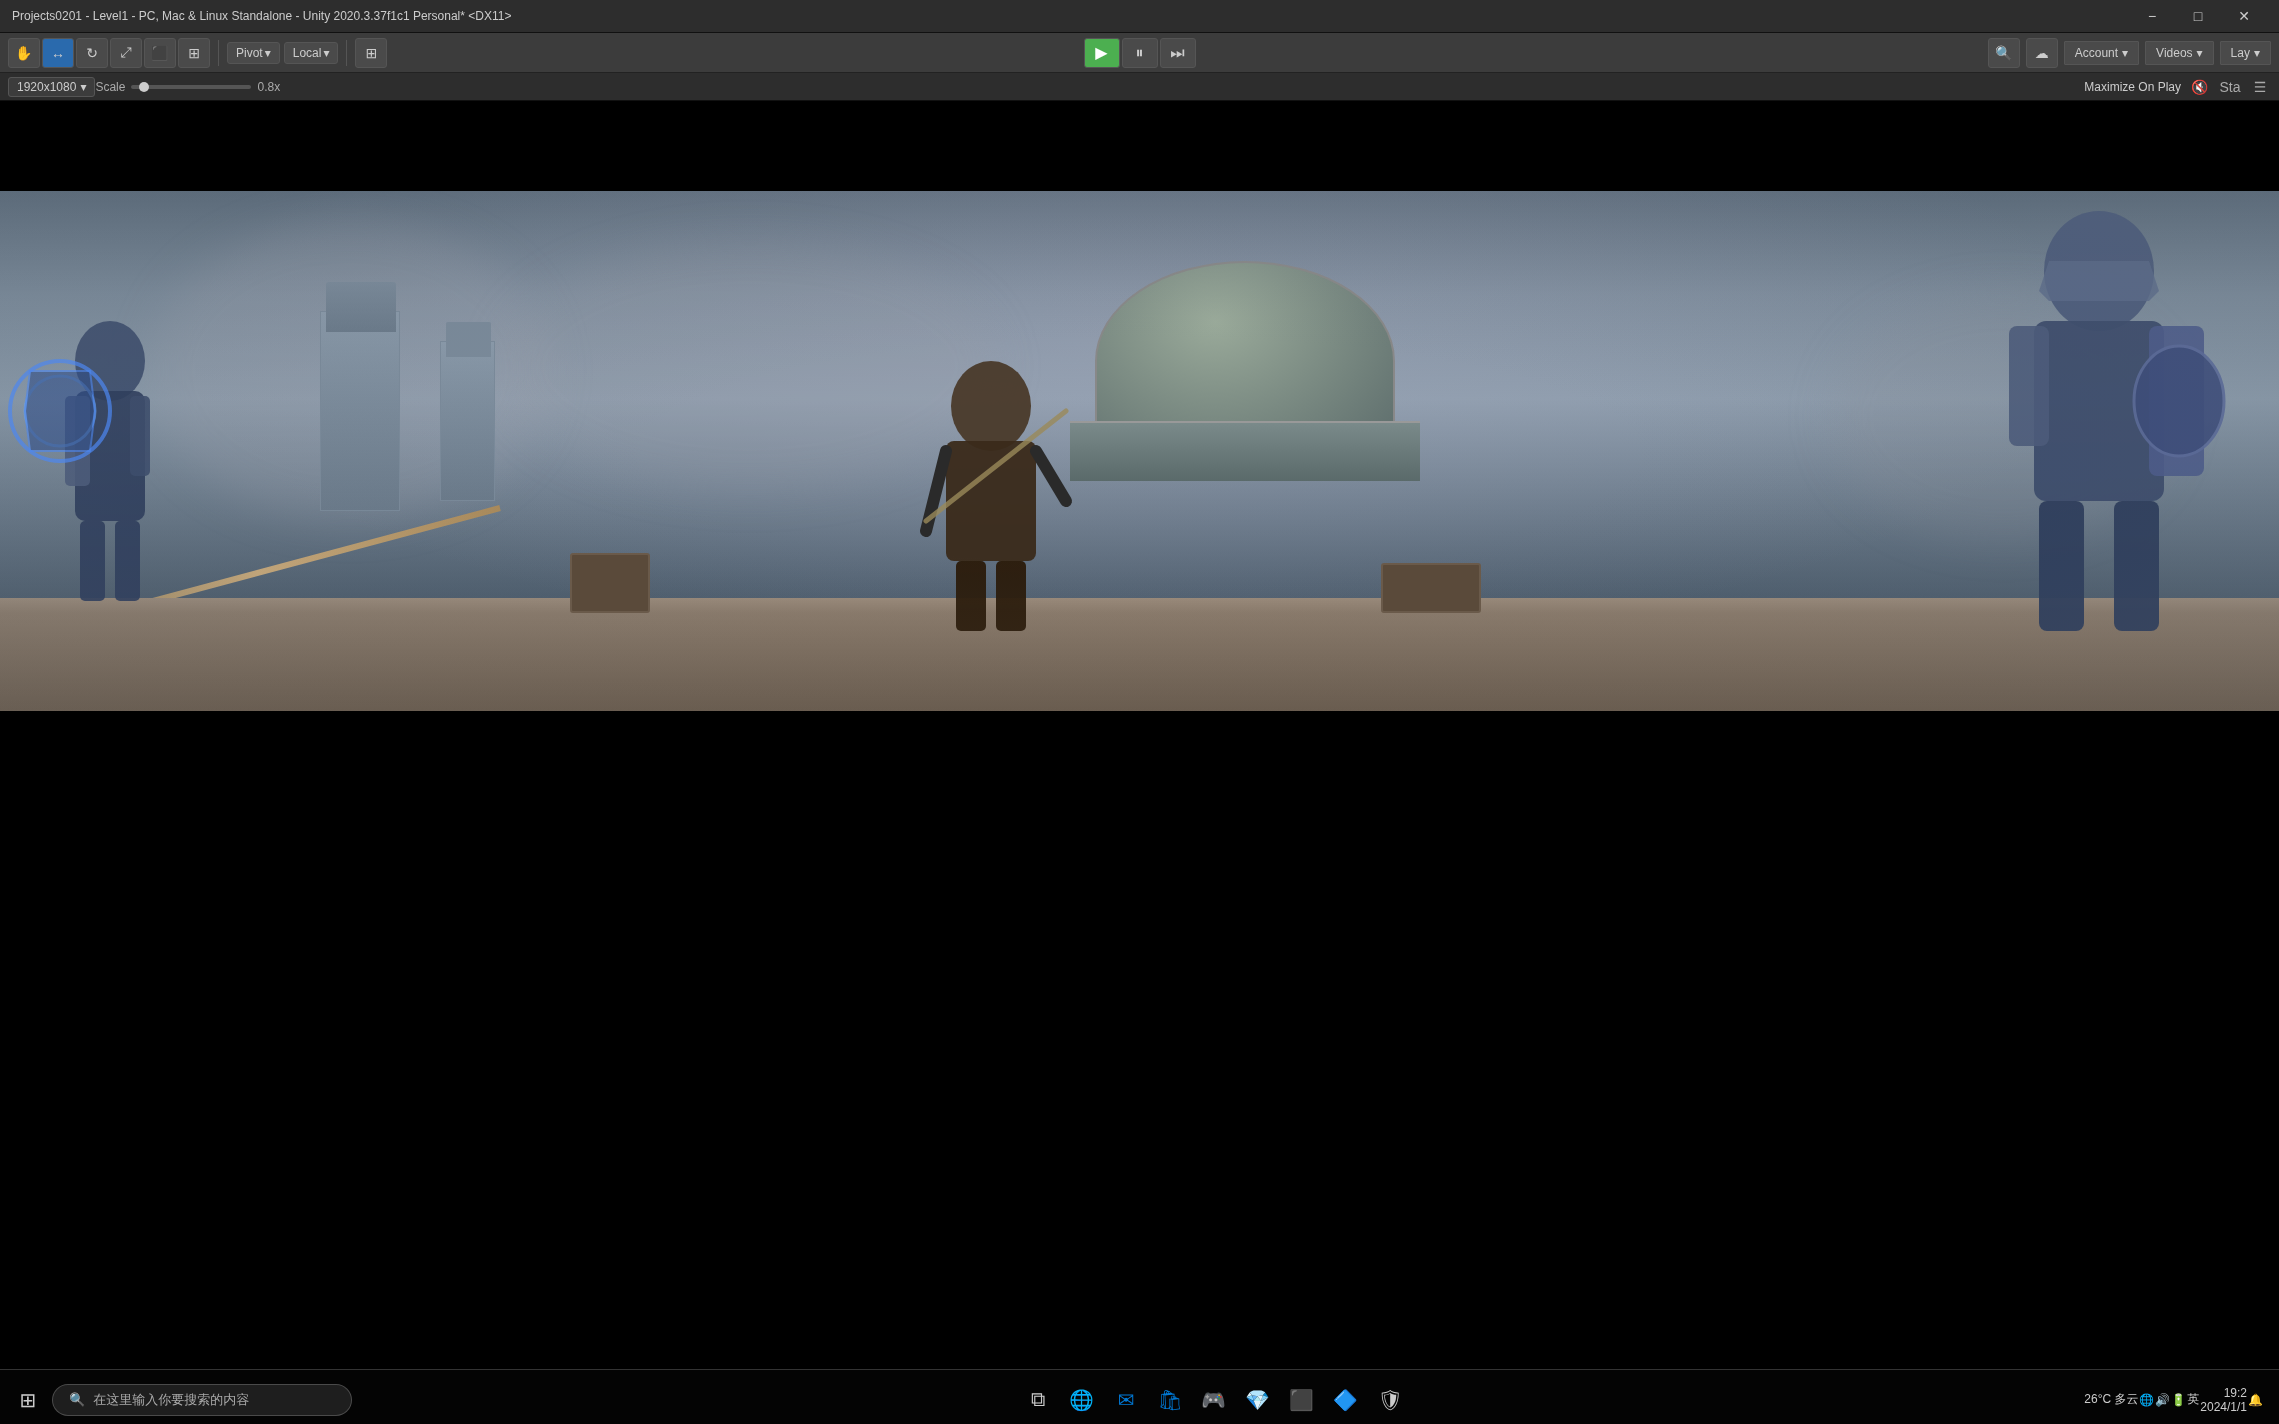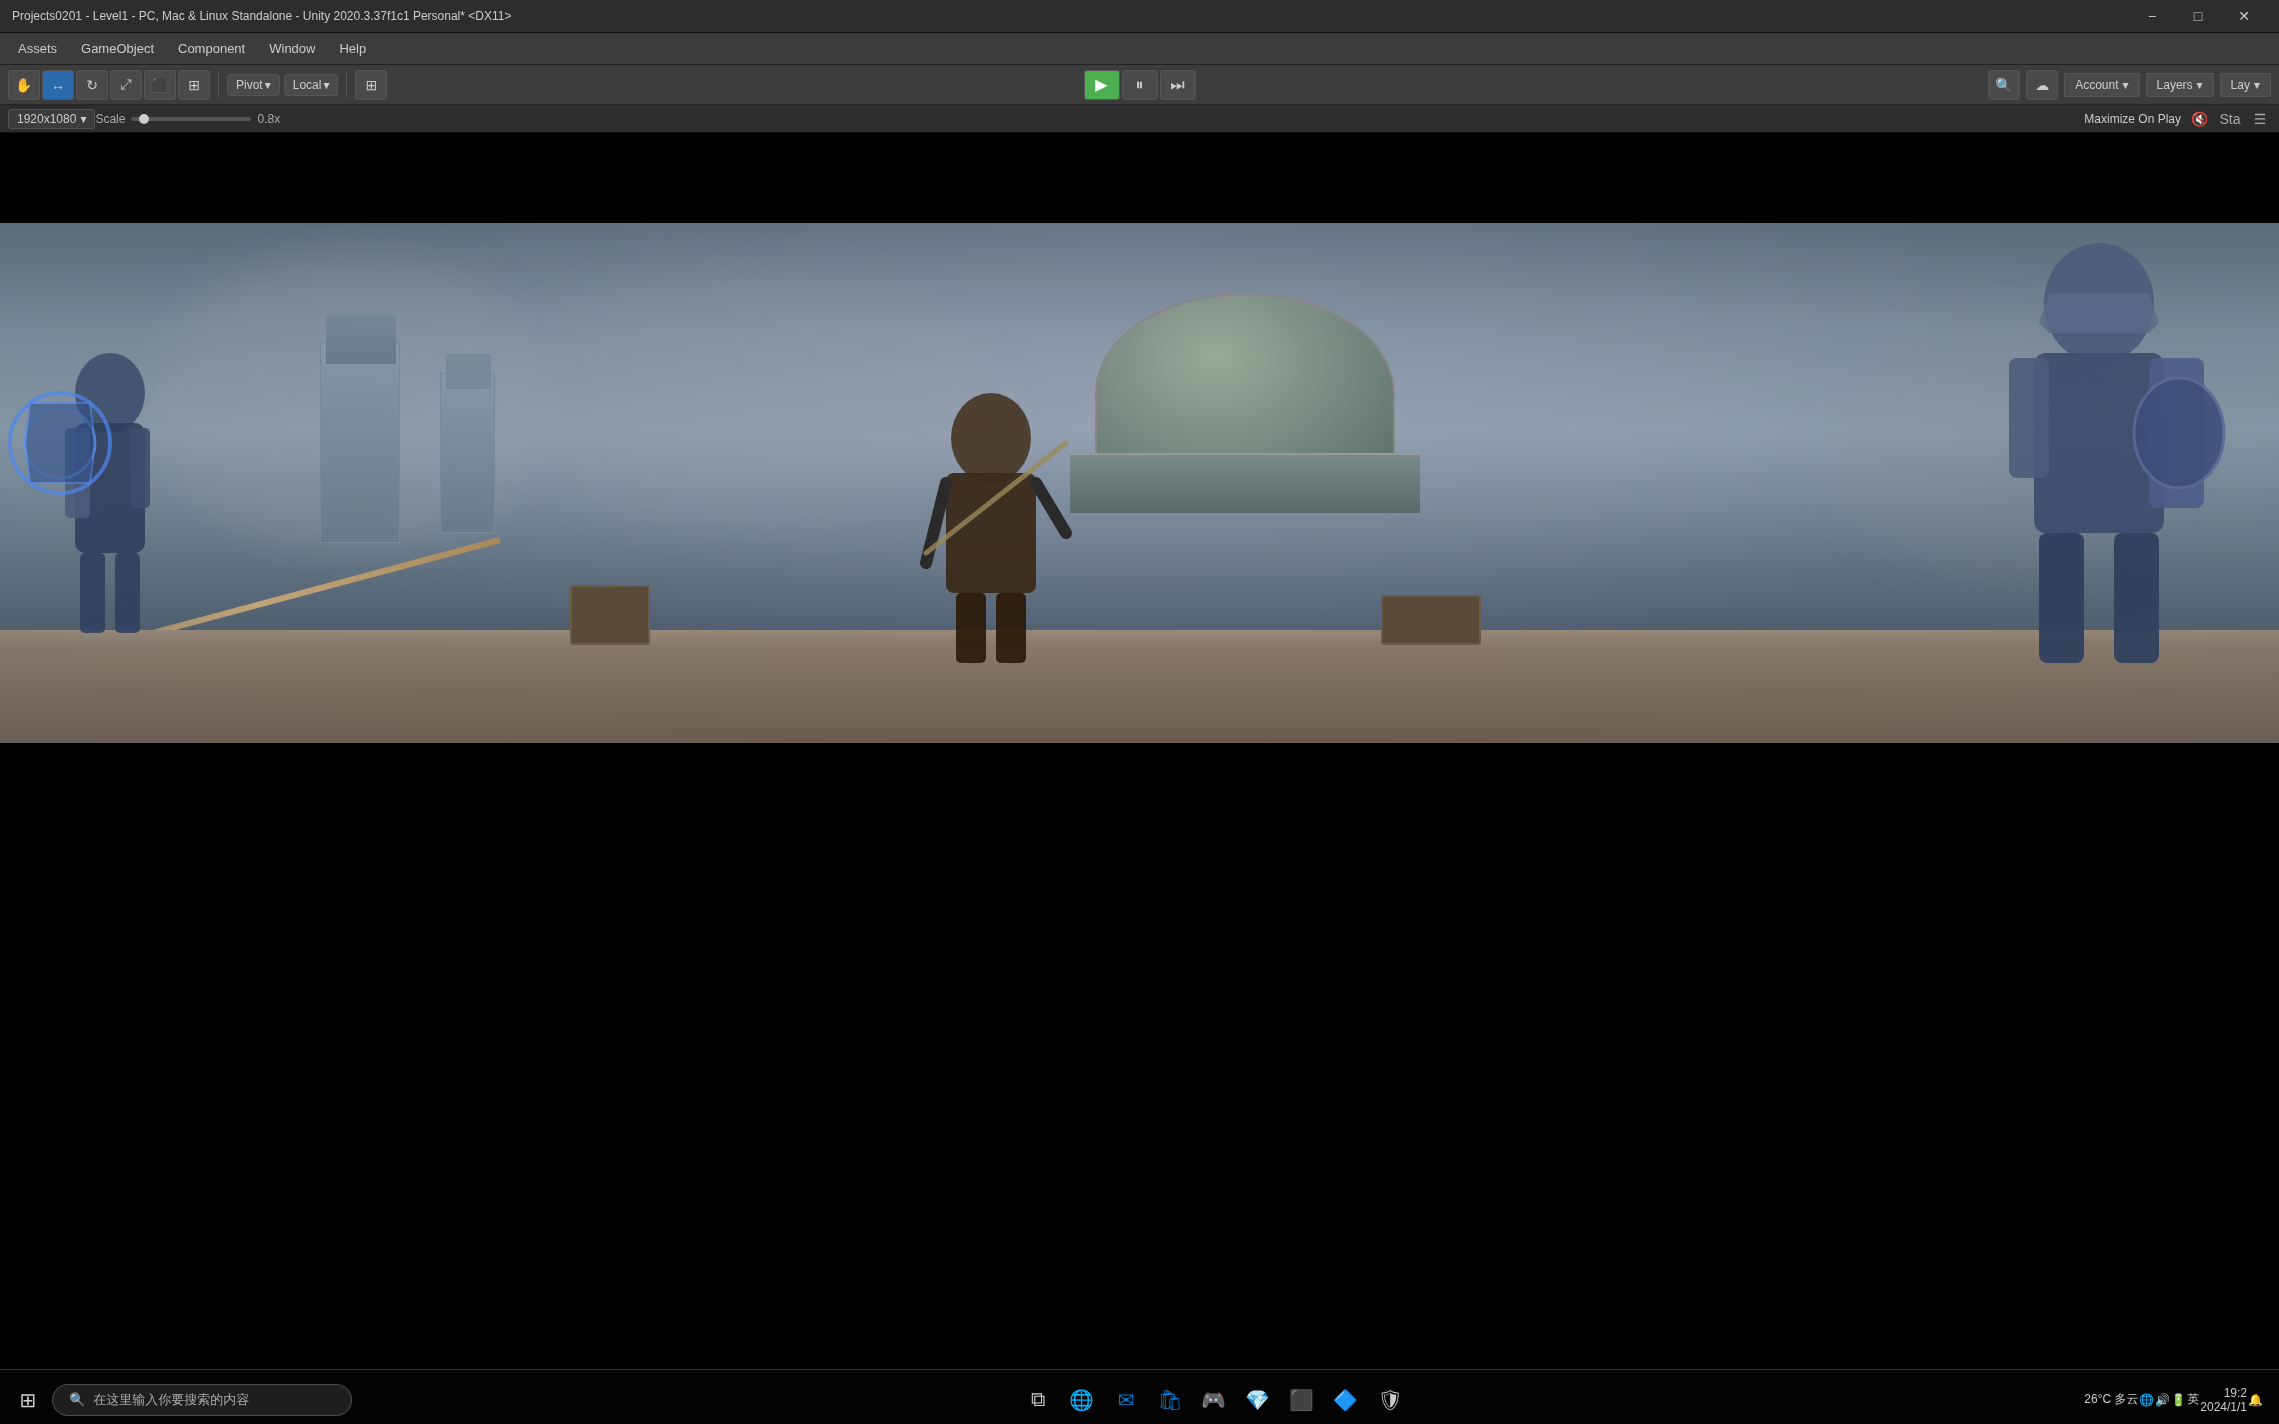"Assets" div { html: <div> <div>Assets</div> <div>GameObject</div> <div>Component</div> <div>Window</div> <div>Help</div> </div> -> none }
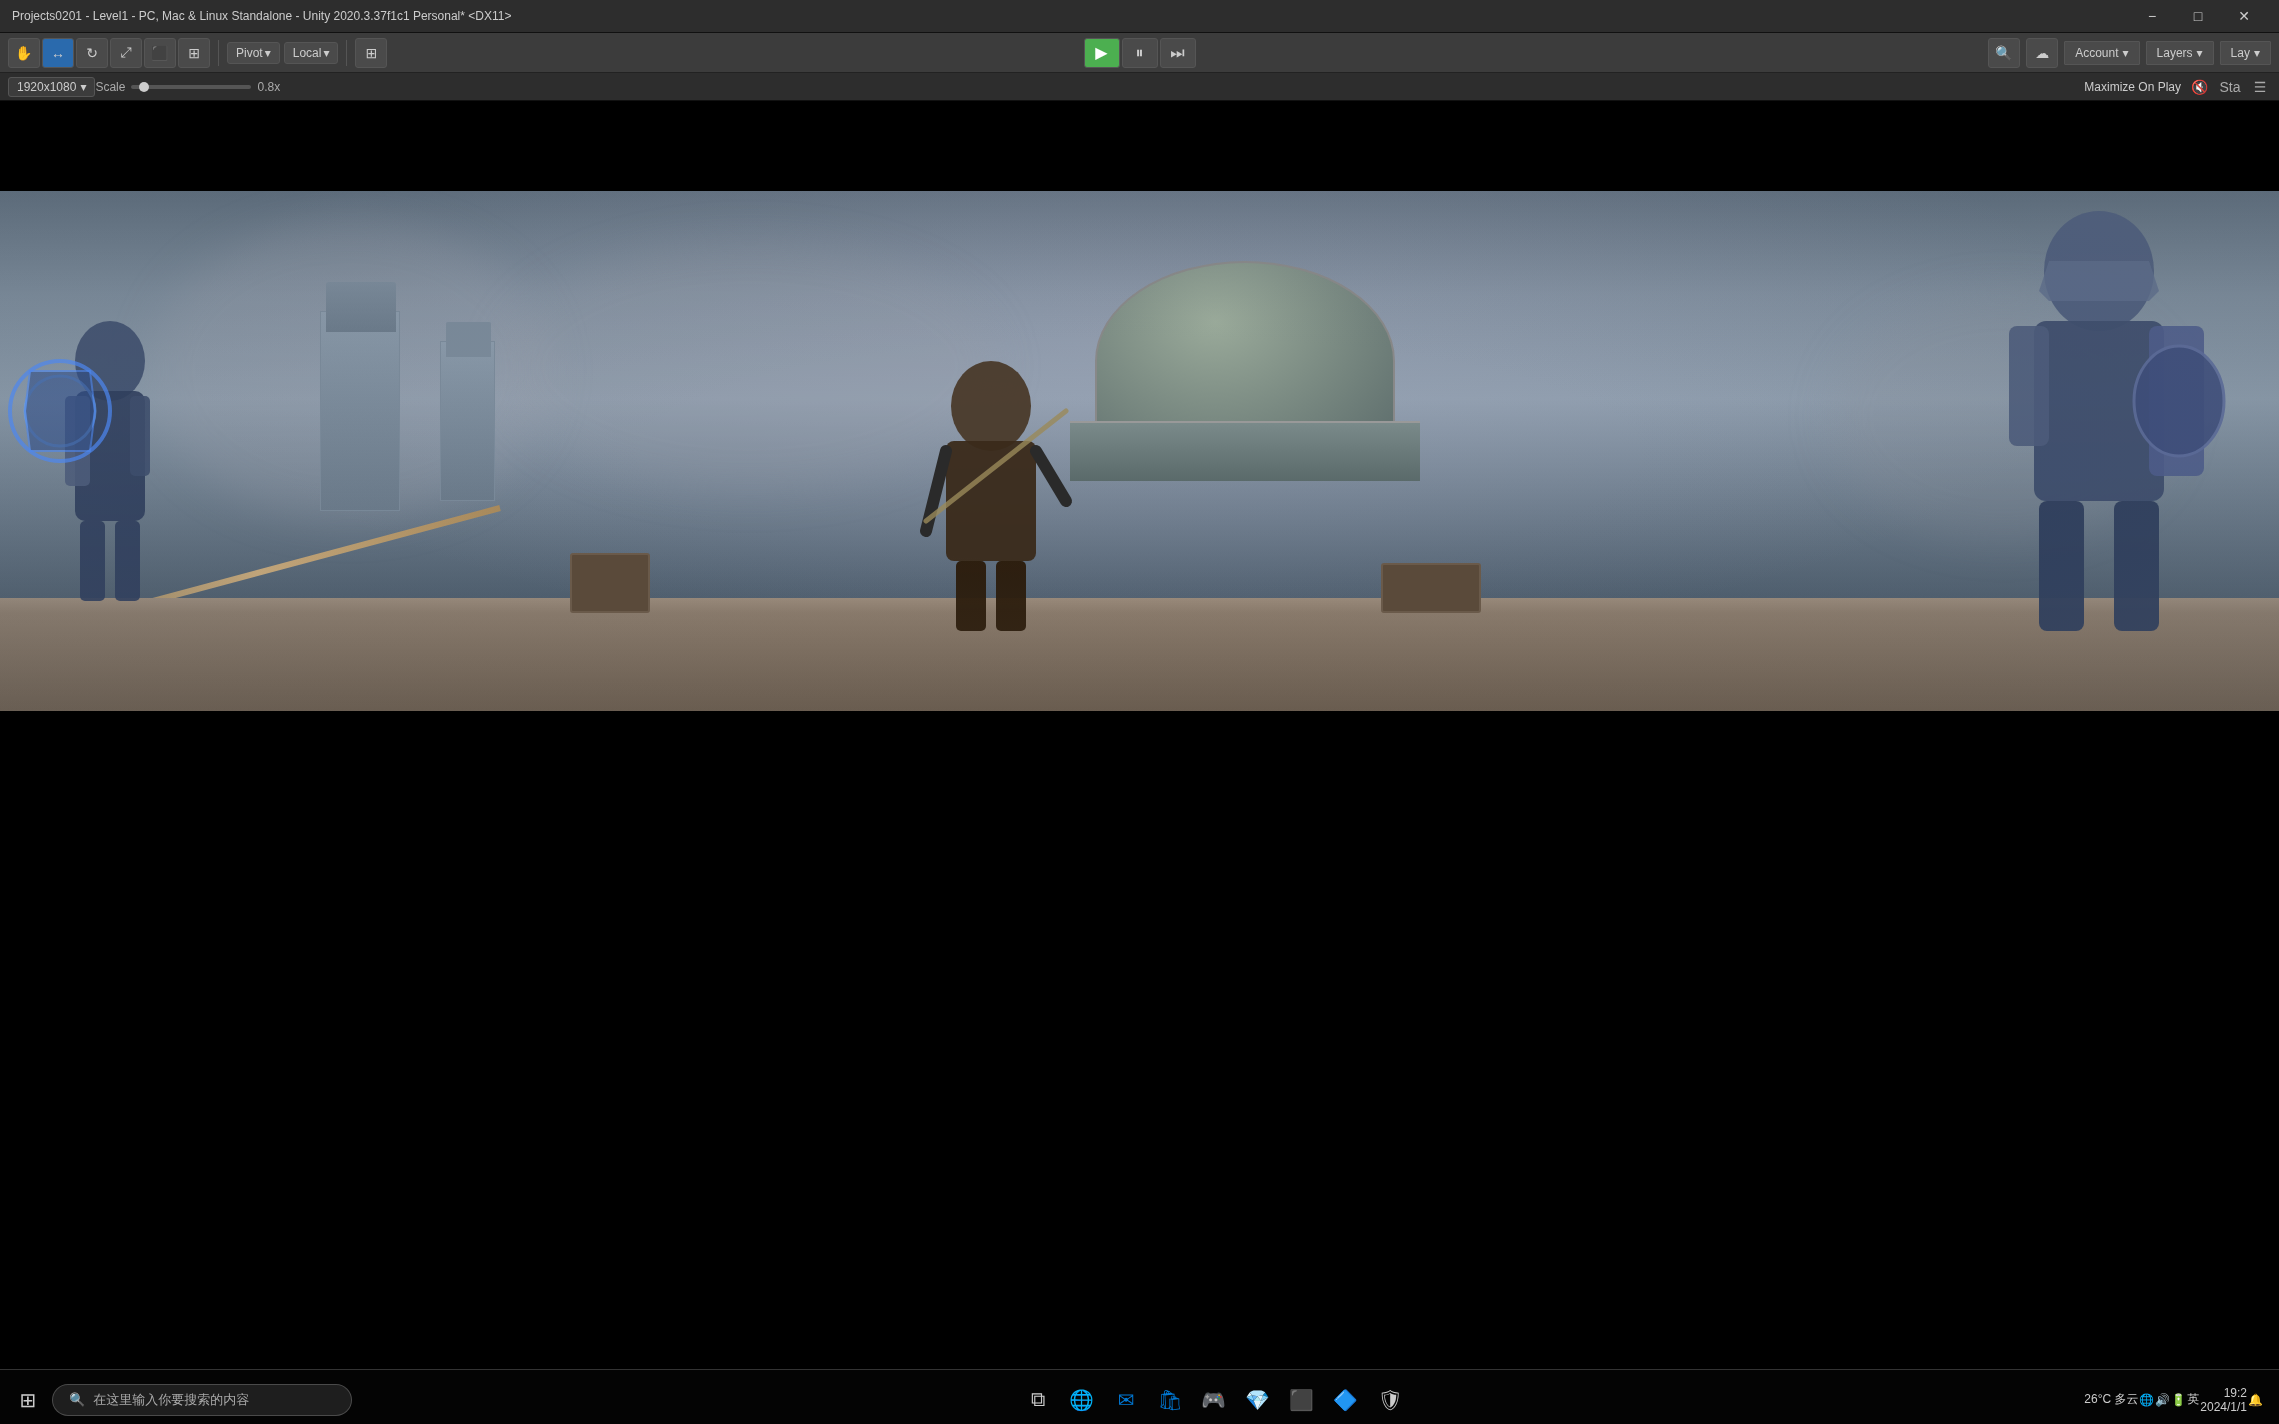"Layers" span { text: Layers -> Videos }
